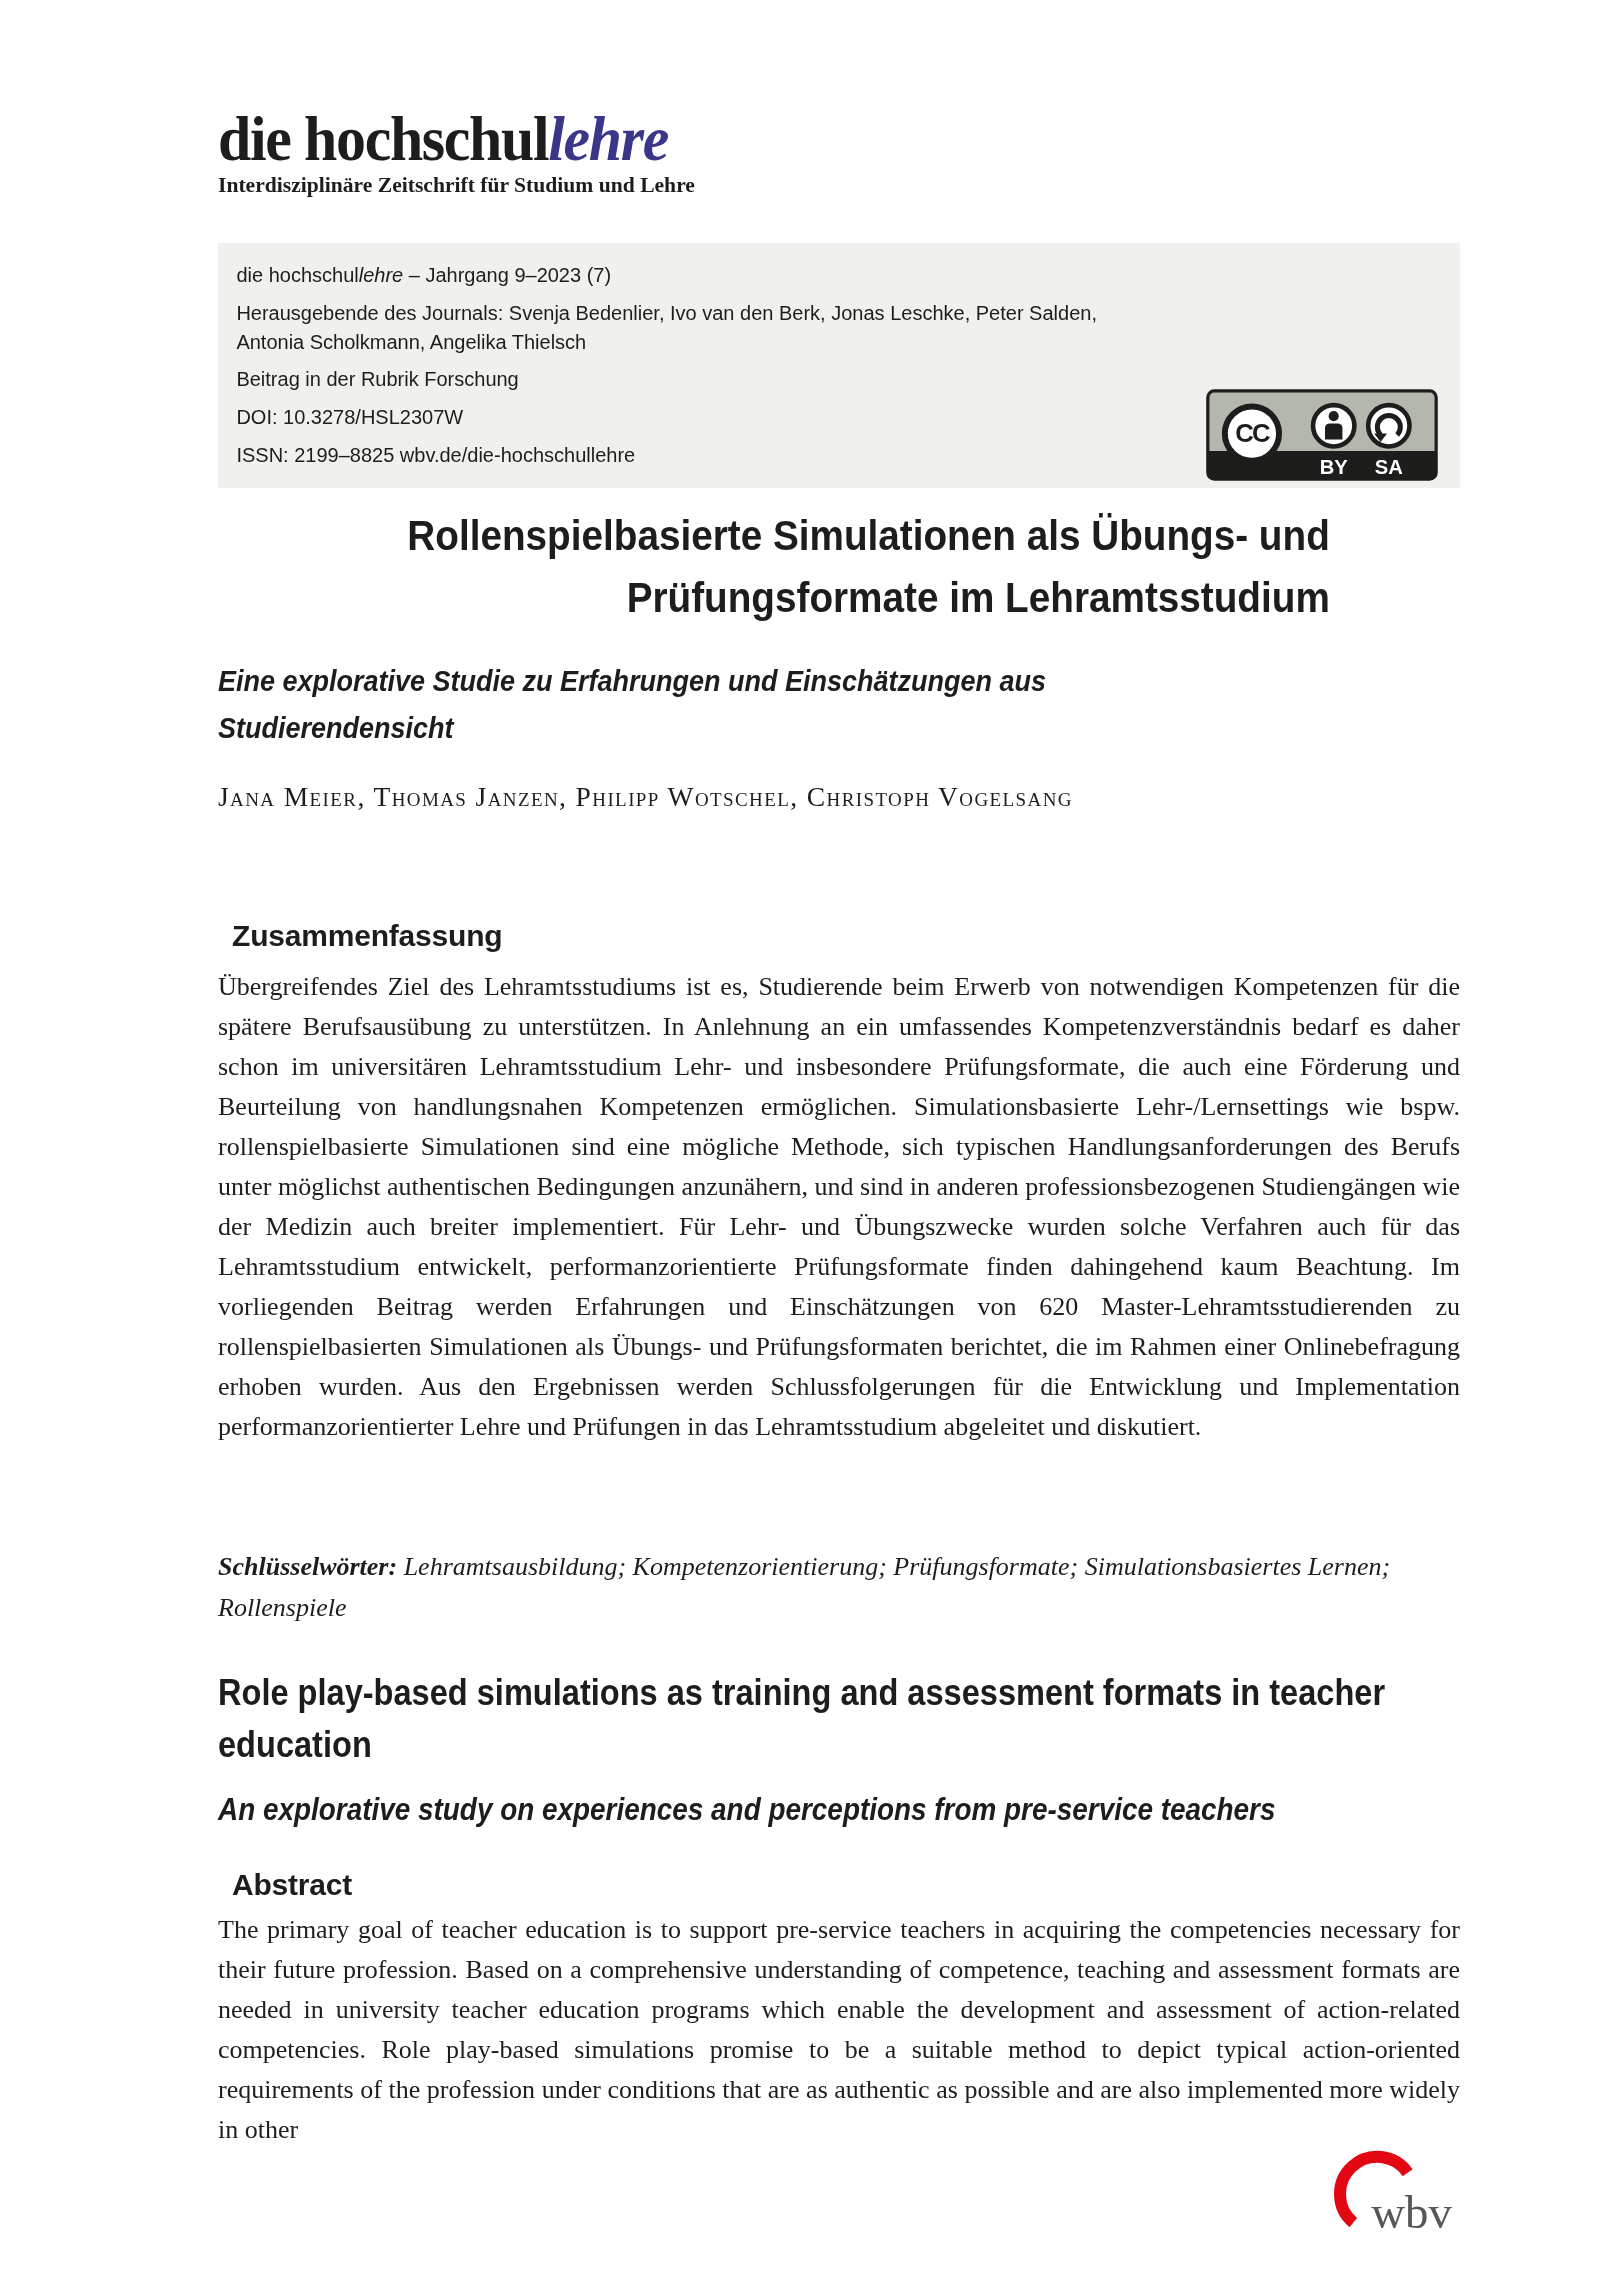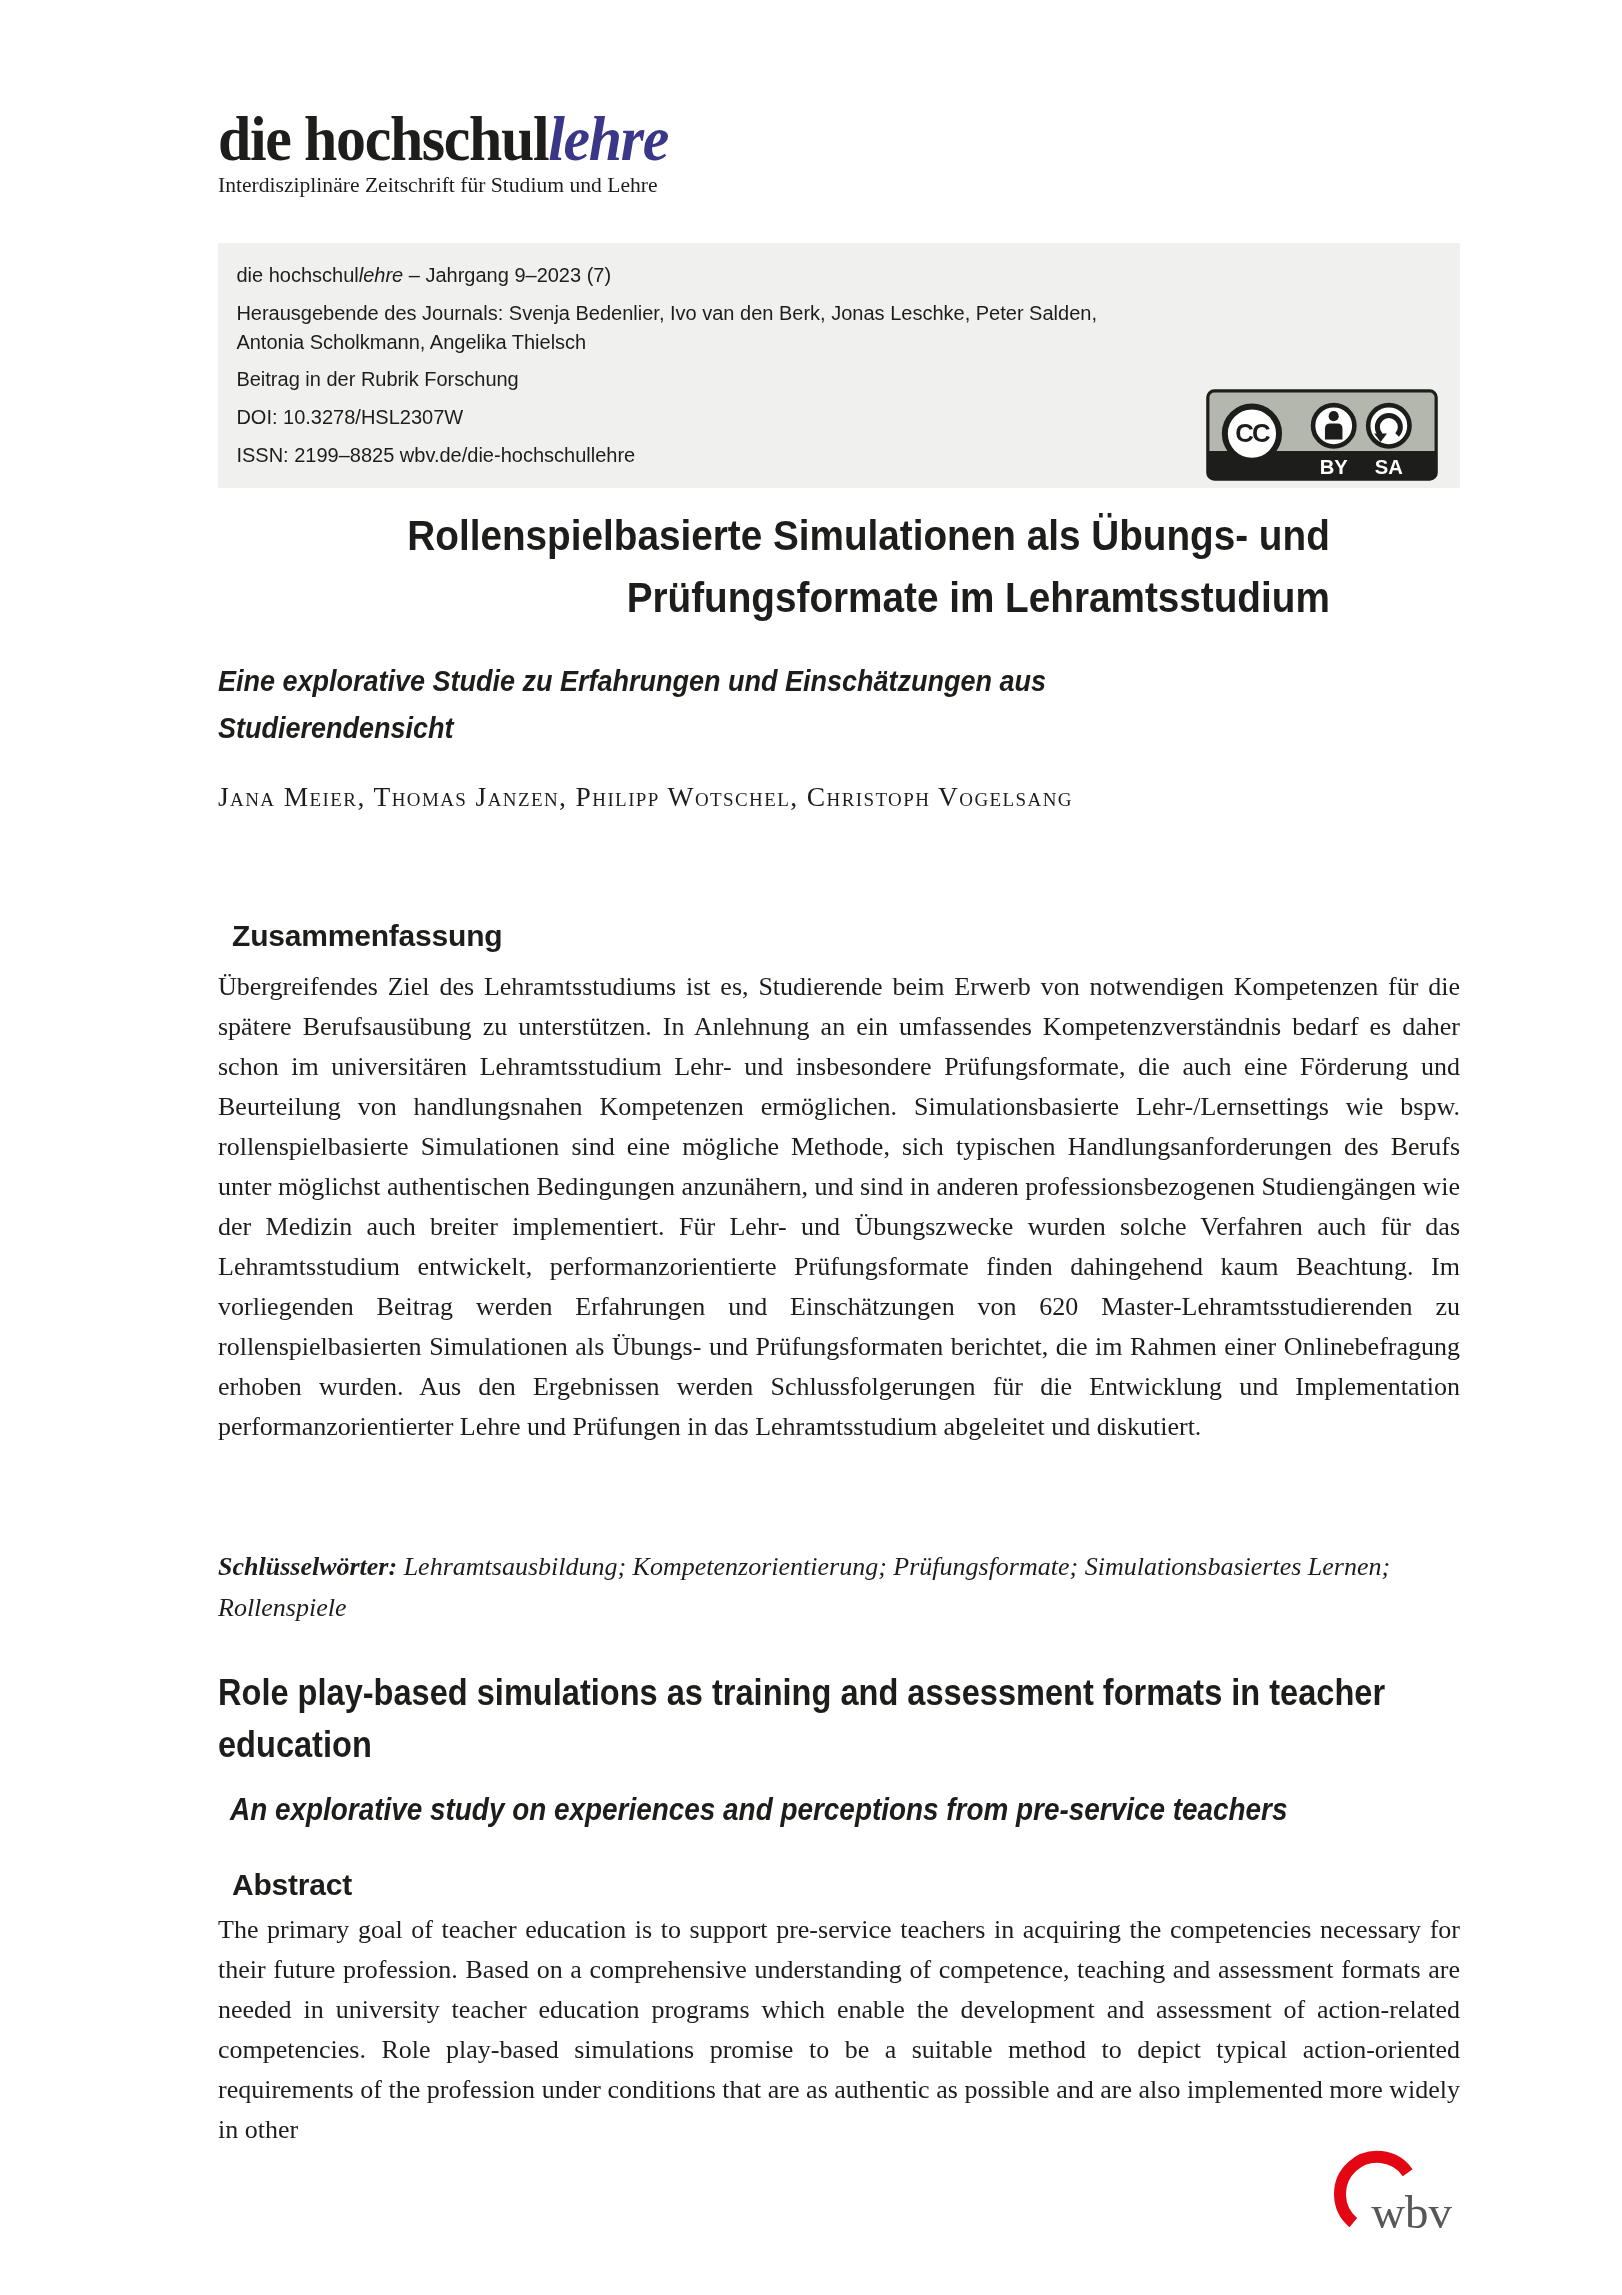"Interdisziplinäre Zeitschrift für" .logo-sub { font-weight: normal -> bold }
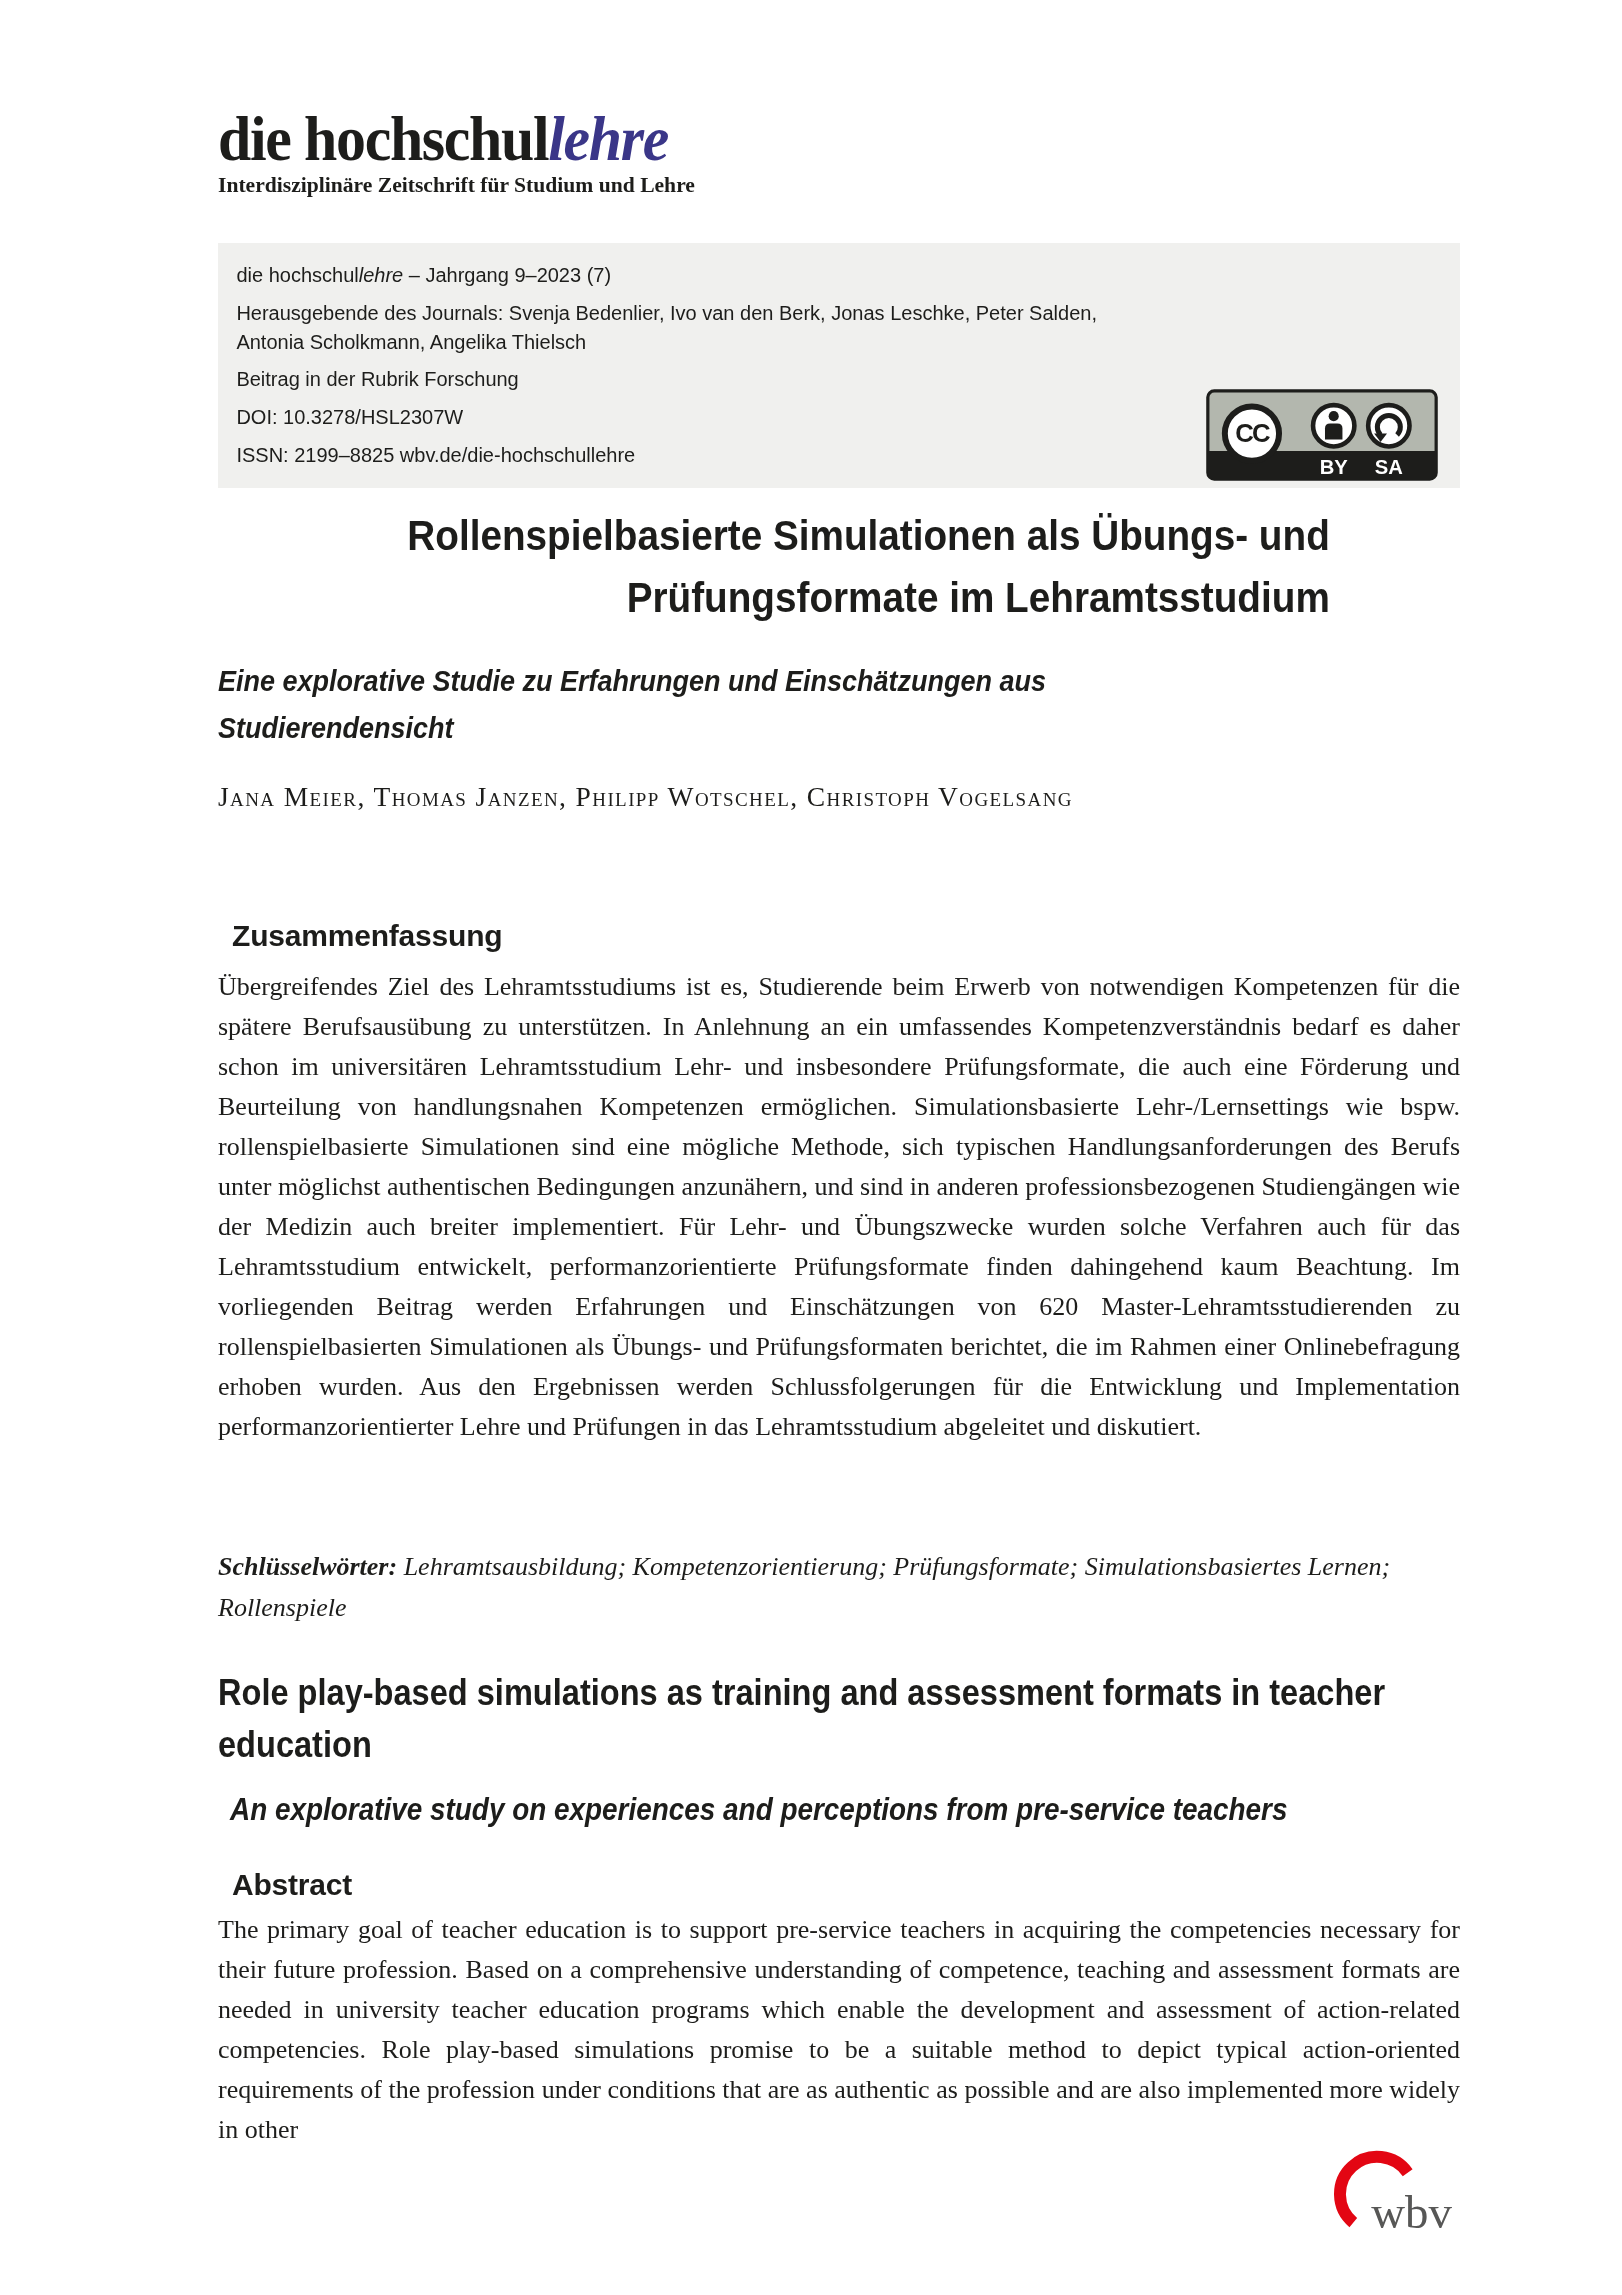"An explorative study on experiences" .subtitle-en { left: 230px -> 218px }
